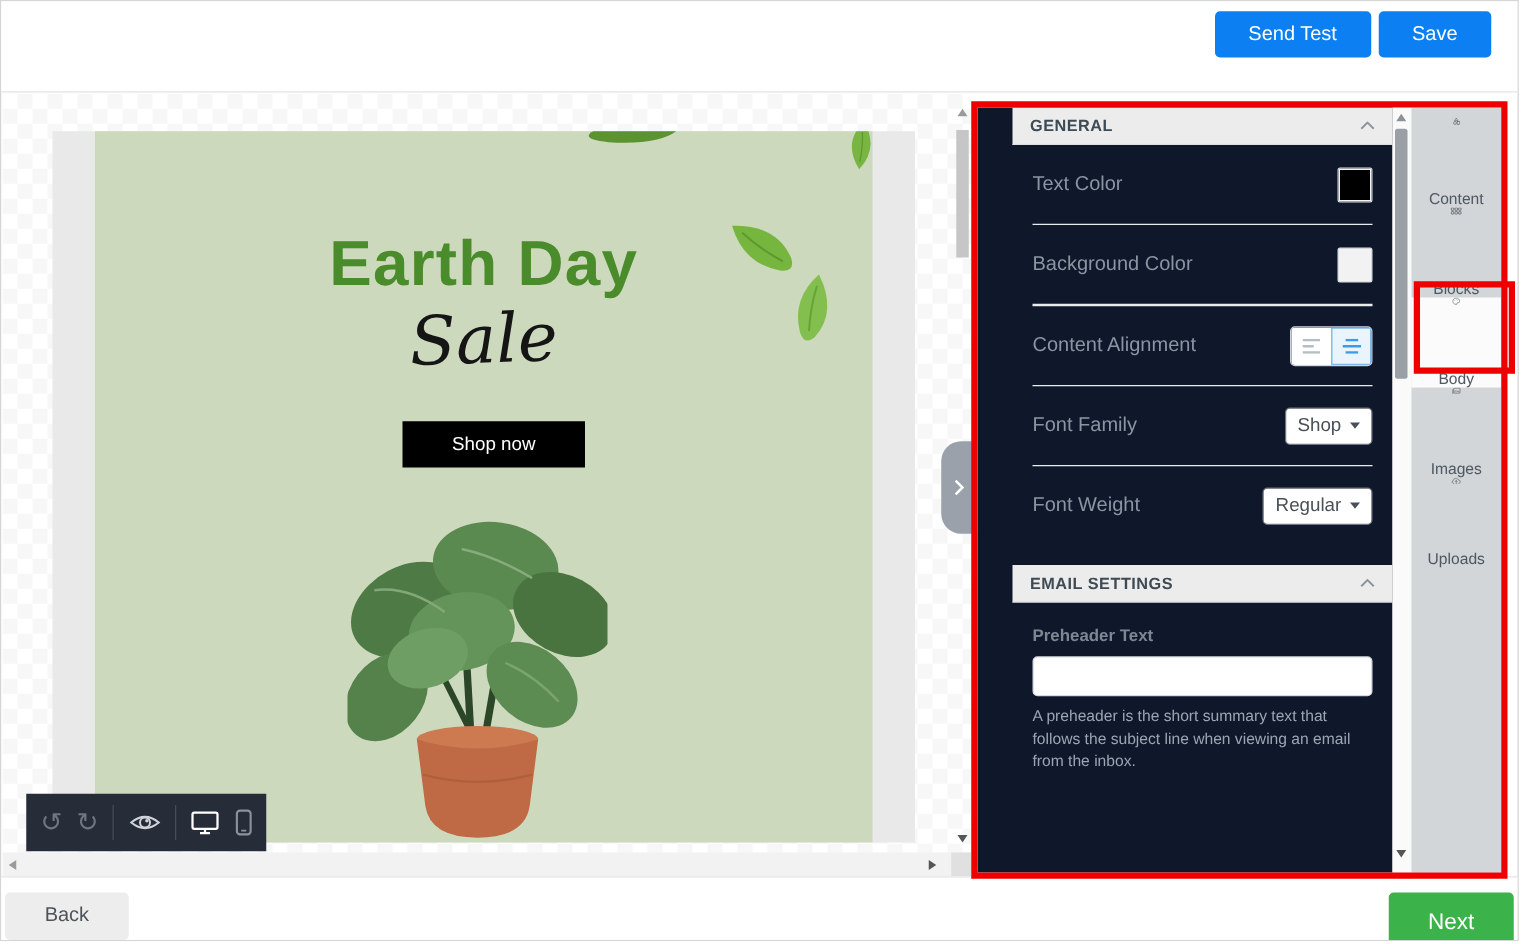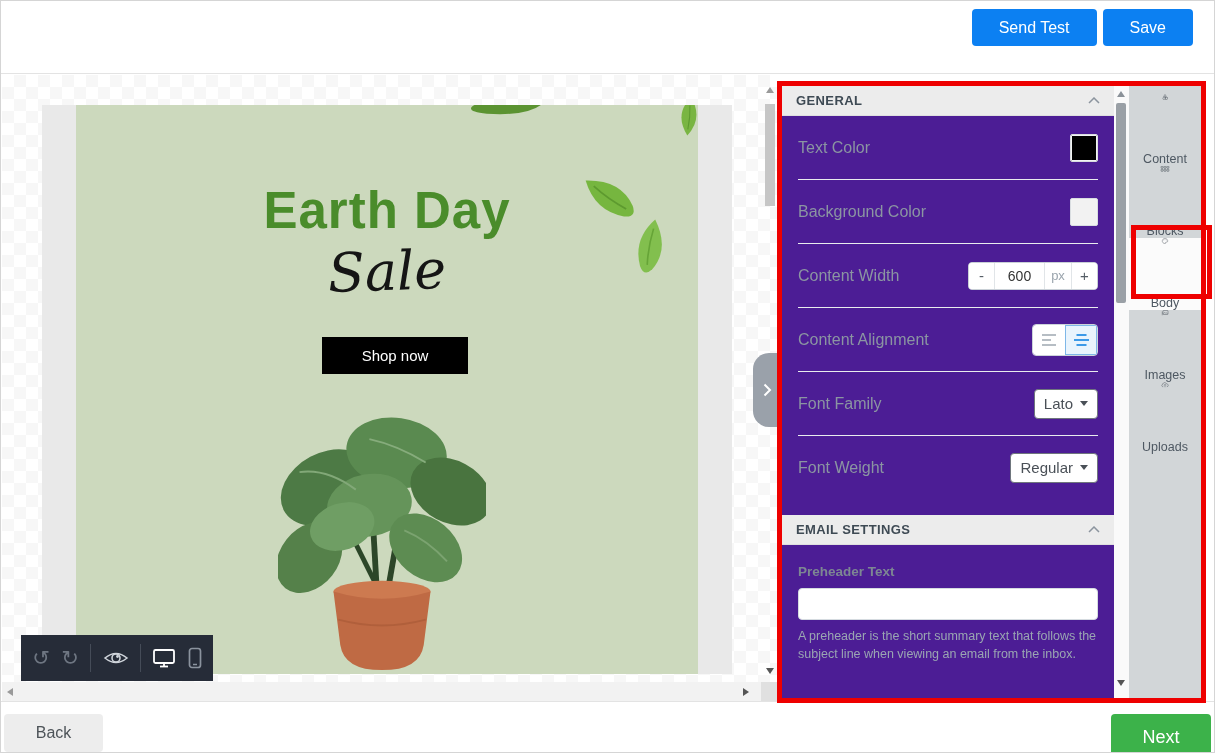"GENERAL" .settings { background: #4c1d95 -> #0f172a; padding-left: none -> 28px }
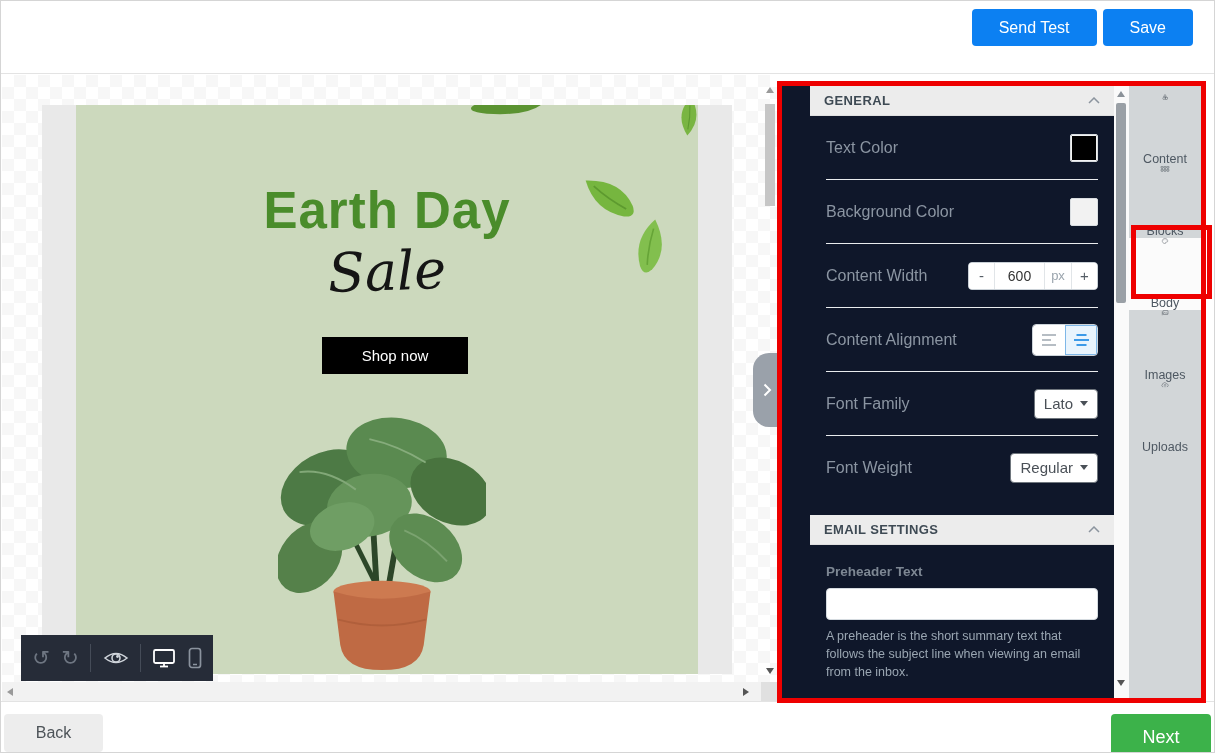"Content Width" div.row { html: <div> <span>Content Width</span> <span> <button>-</button> <input> <span>px</span> <button>+</button> </span> </div> -> none }
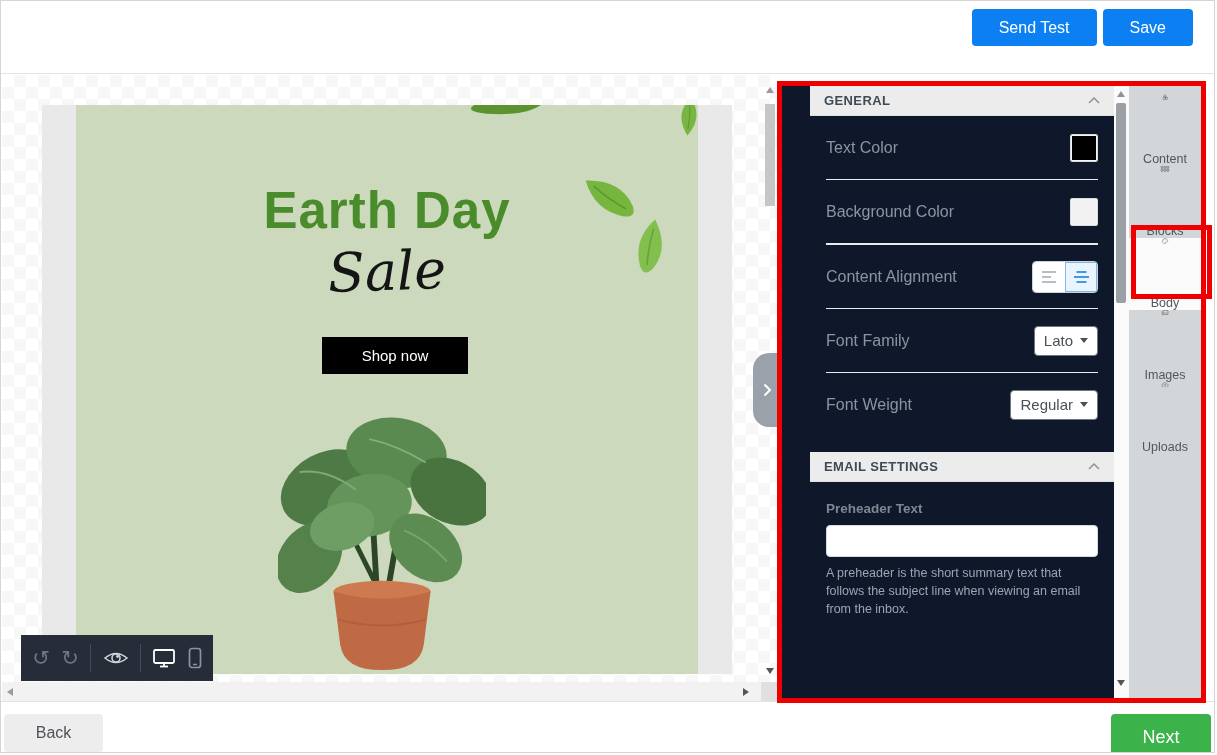"Lato" span { text: Lato -> Shop }
